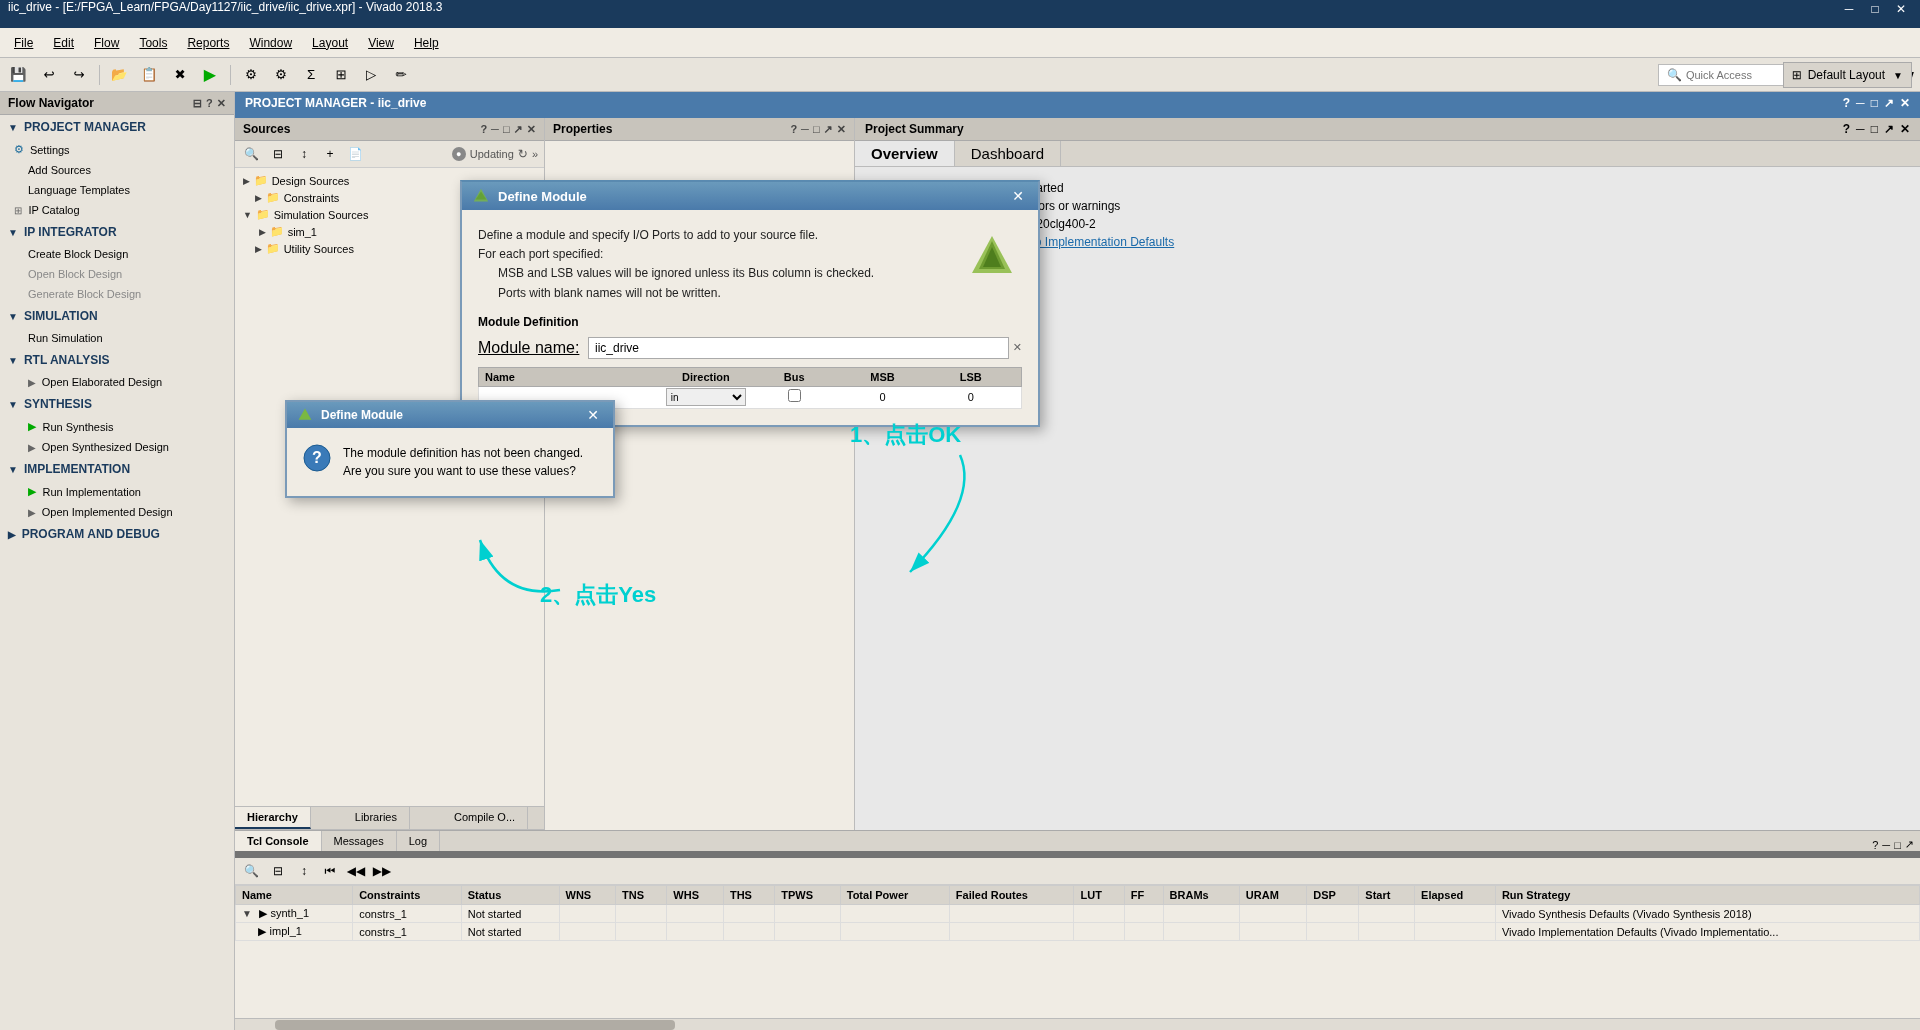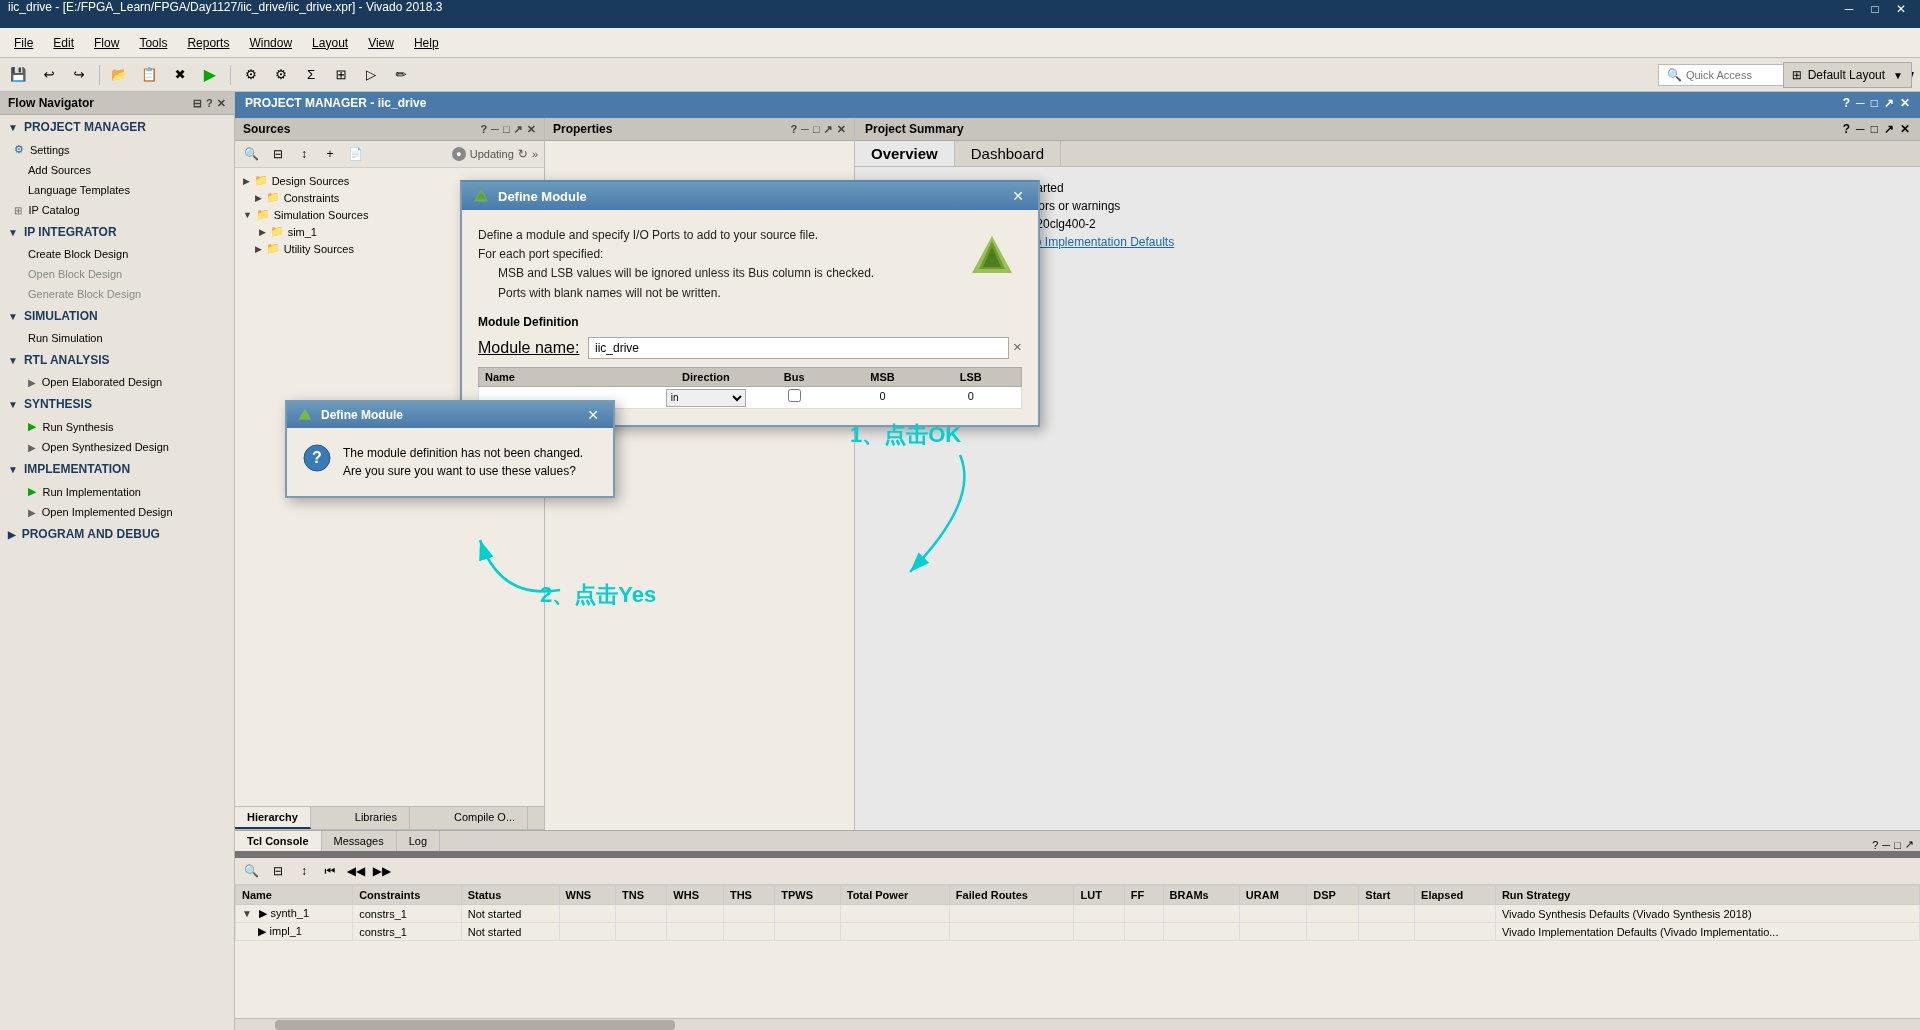"in" .port-row { align-items: flex-start -> center }
